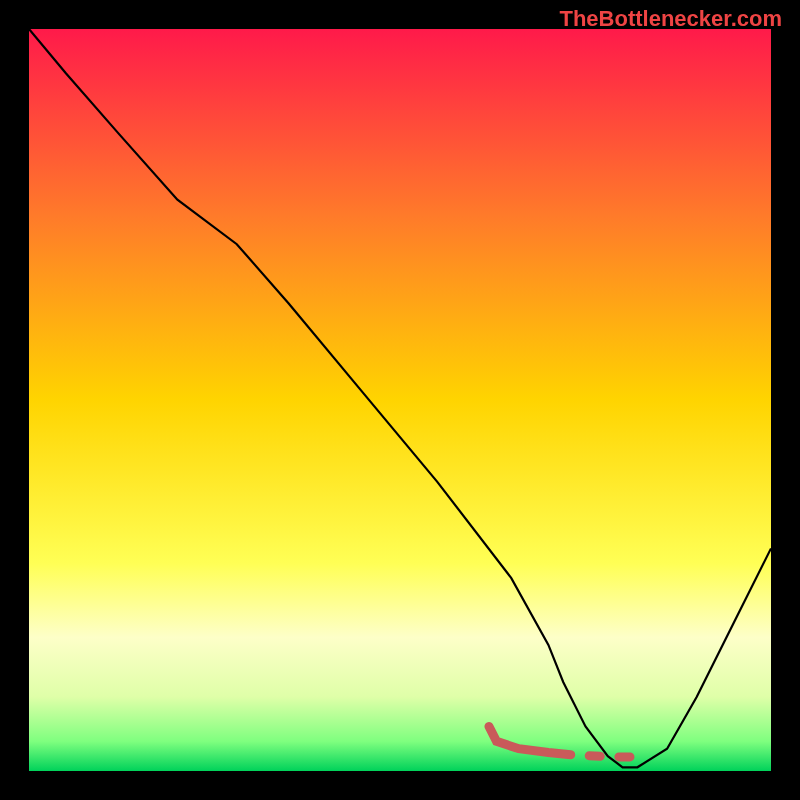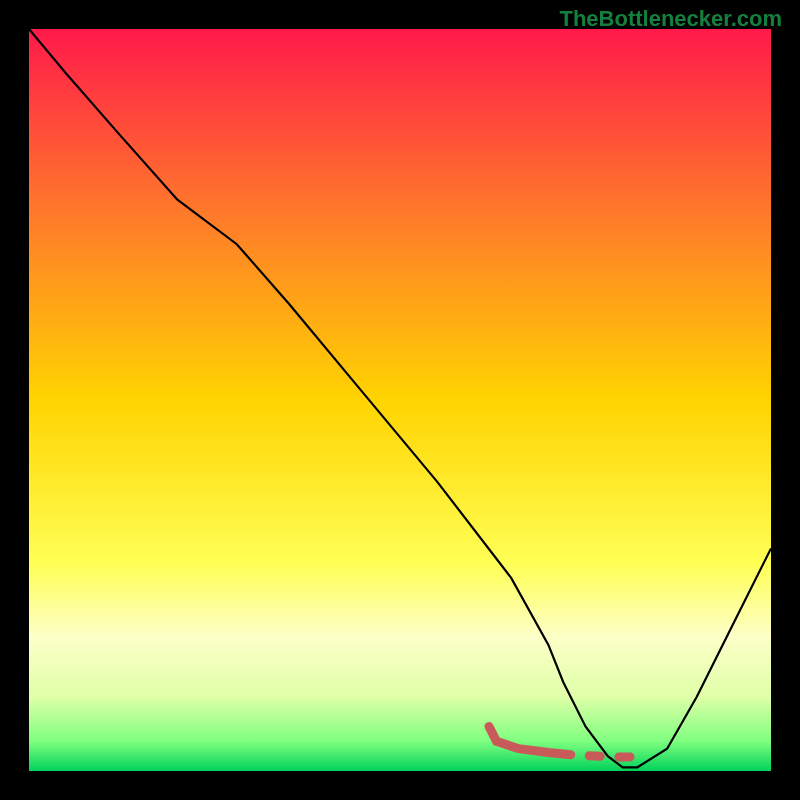"TheBottlenecker.com" .watermark { color: #15803d -> #ef4444 }
